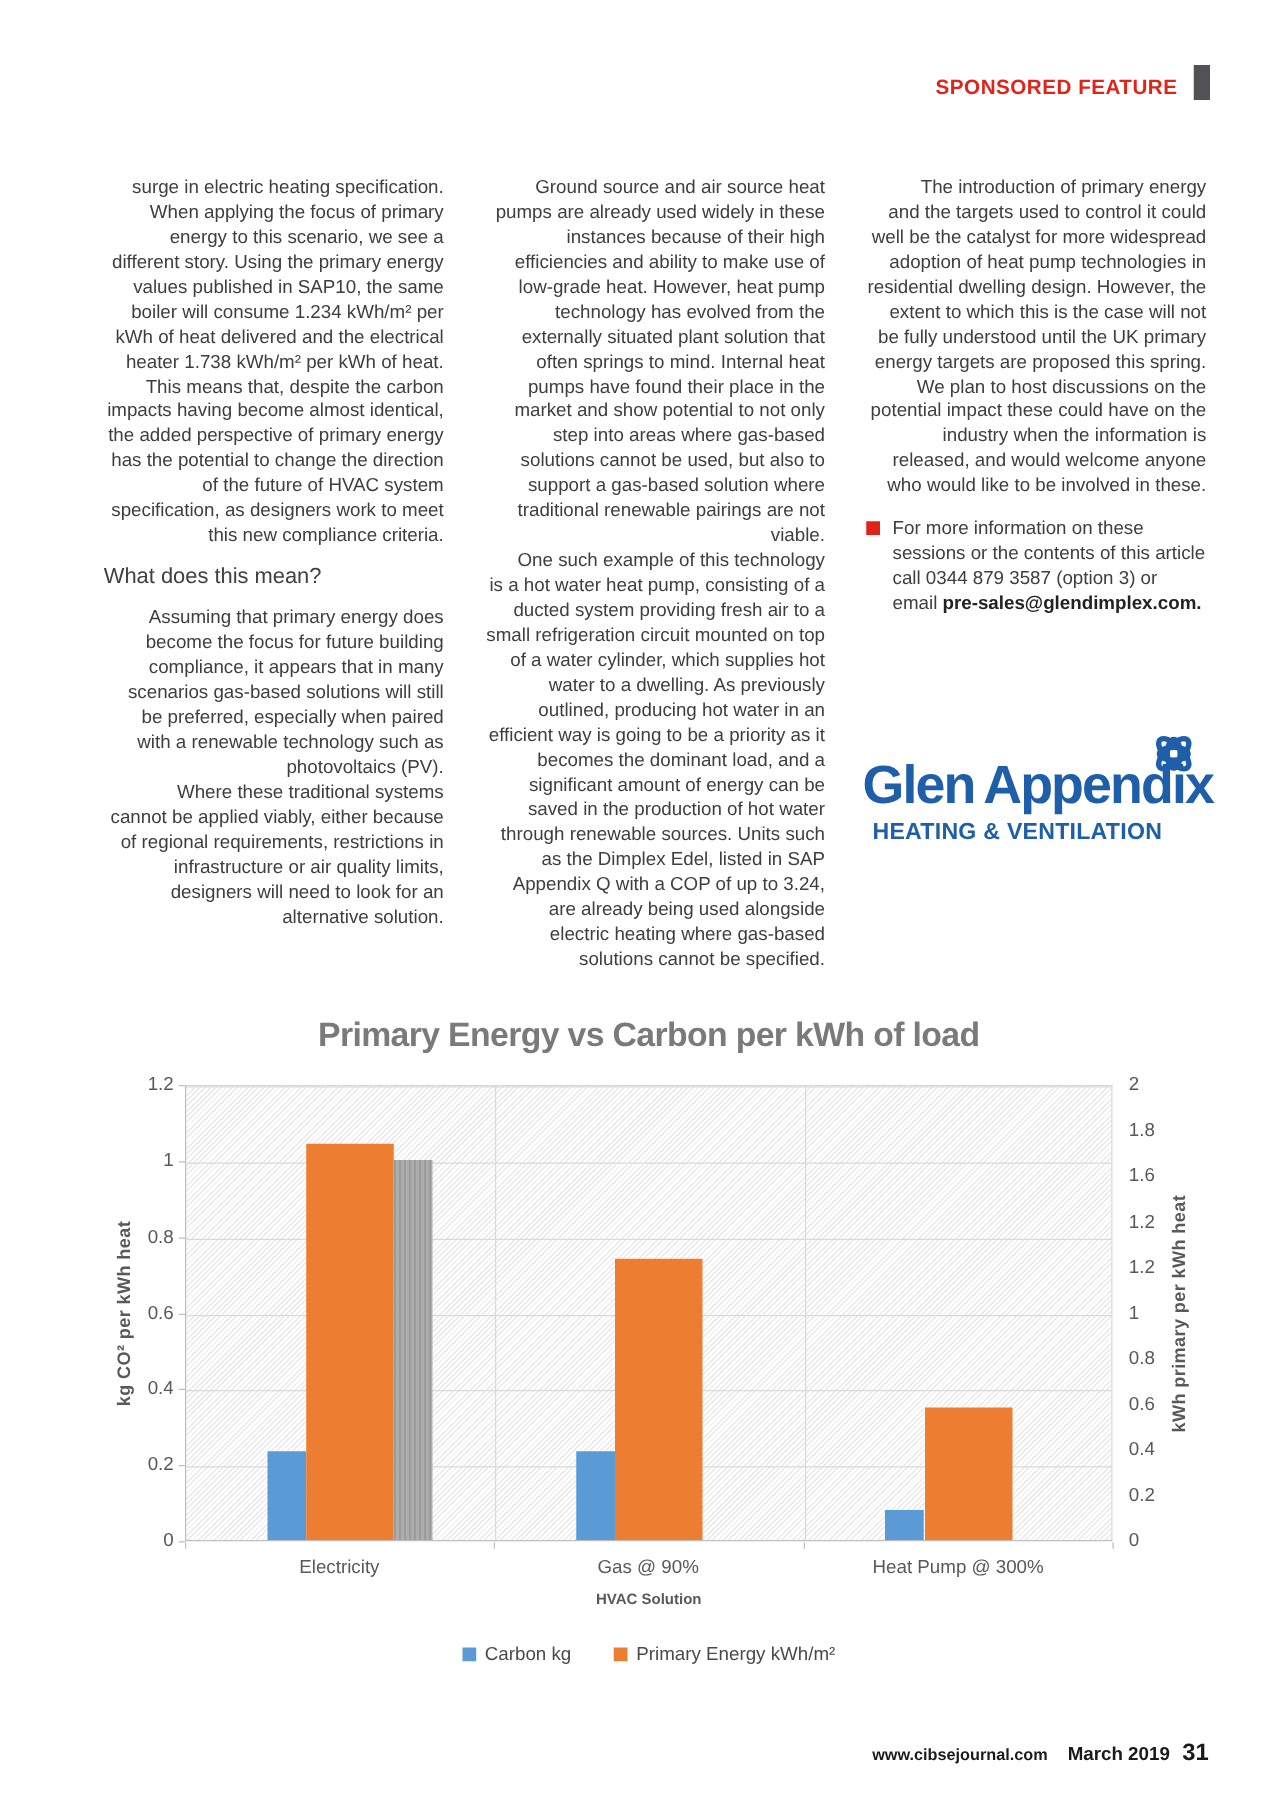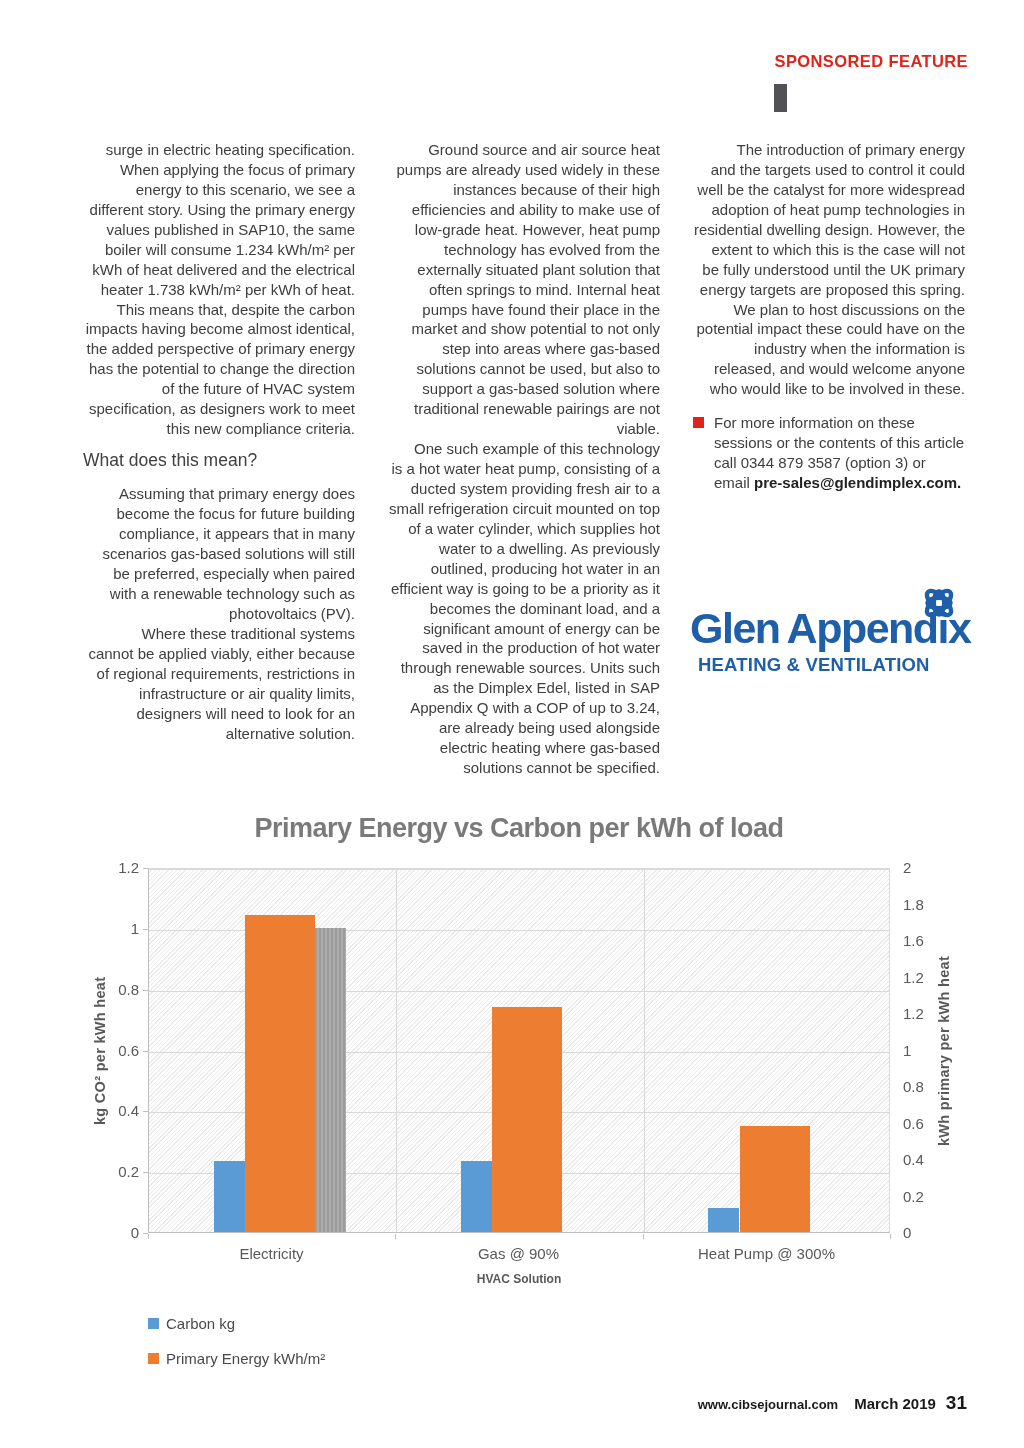"SPONSORED FEATURE" .sf-header { align-items: flex-start -> flex-end; flex-direction: column -> none }
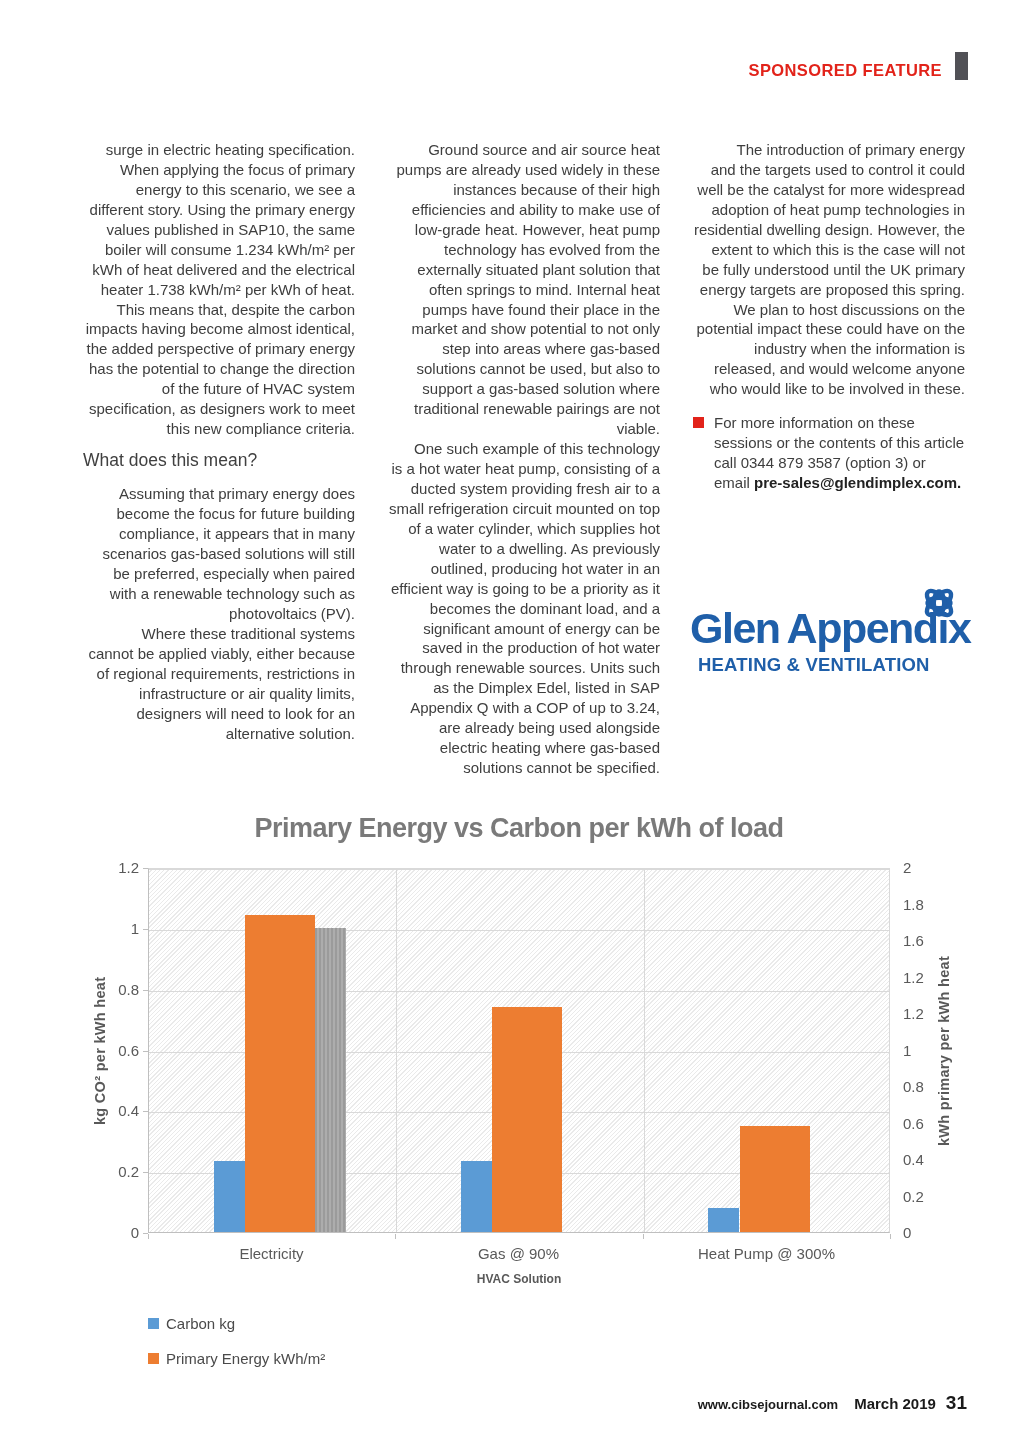"Carbon kg" .legend { flex-direction: column -> none; gap: 18px -> 34px }
